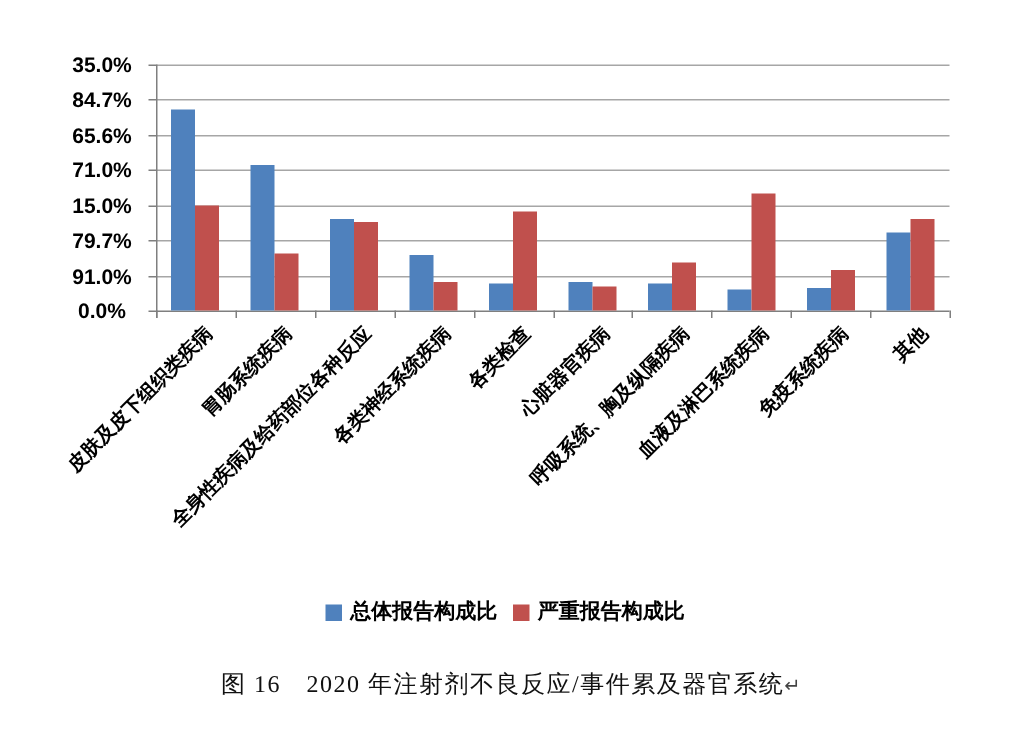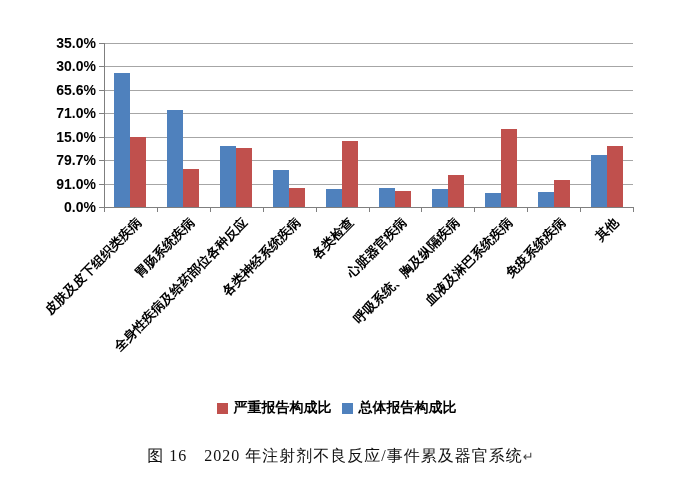"35.0%" .y-label { text-align: right -> center }
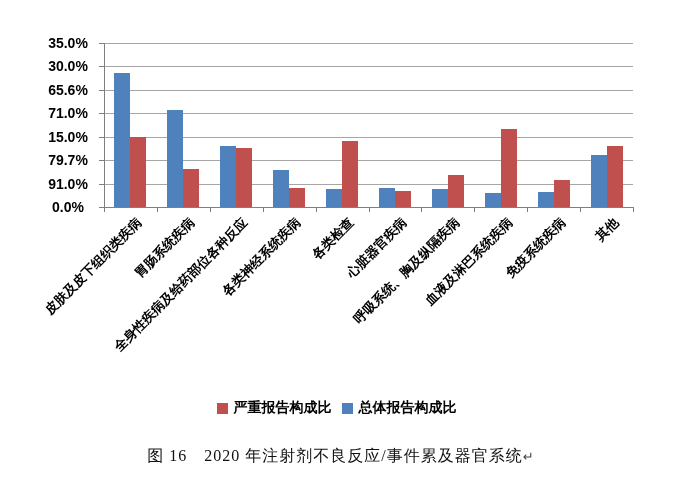"30.0%" div.y-label { text: 30.0% -> 84.7% }
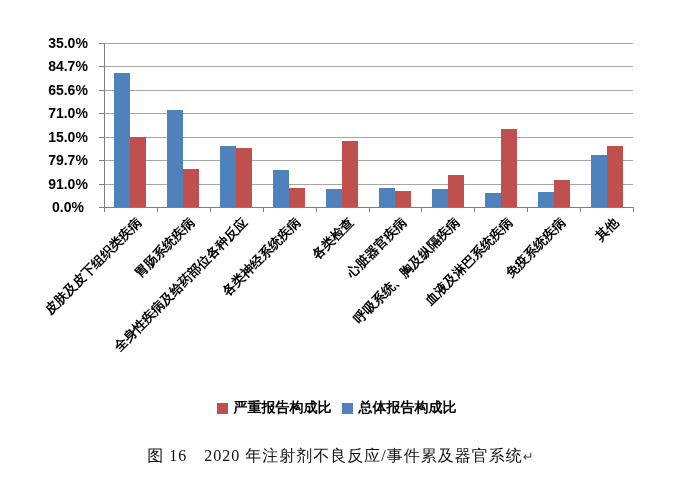"严重报告构成比" div.legend-item { order: before "总体报告构成比" -> after "总体报告构成比" }
